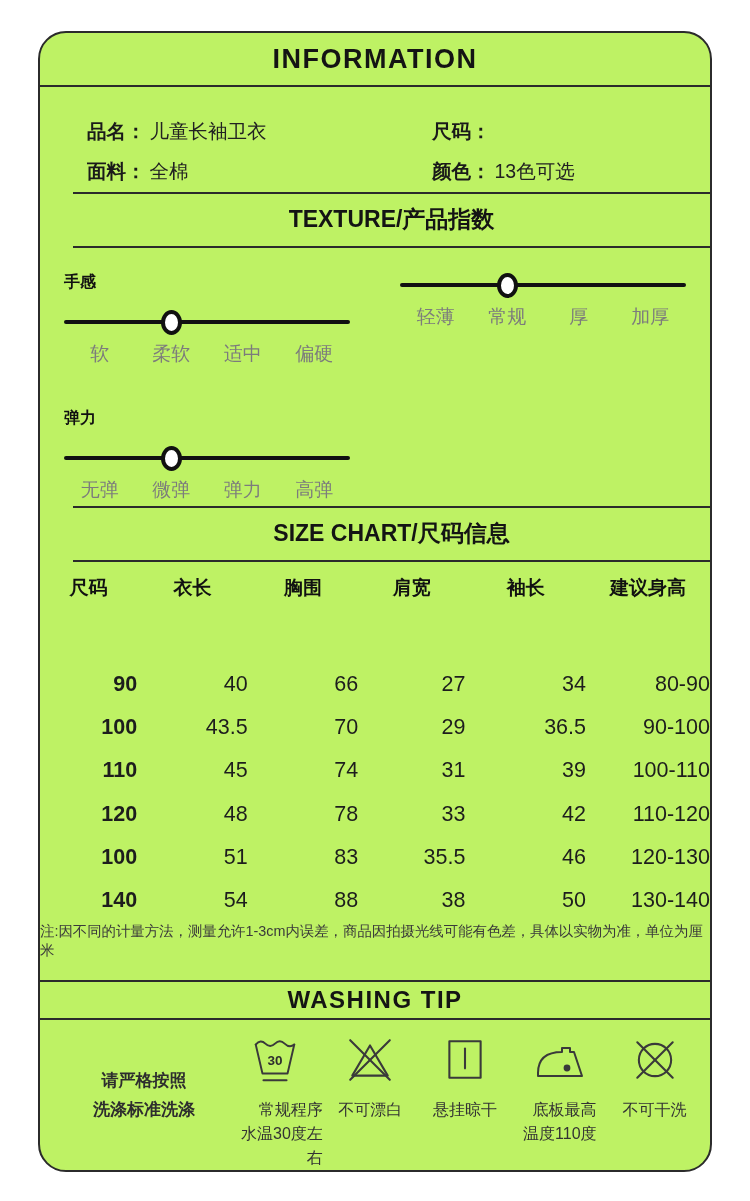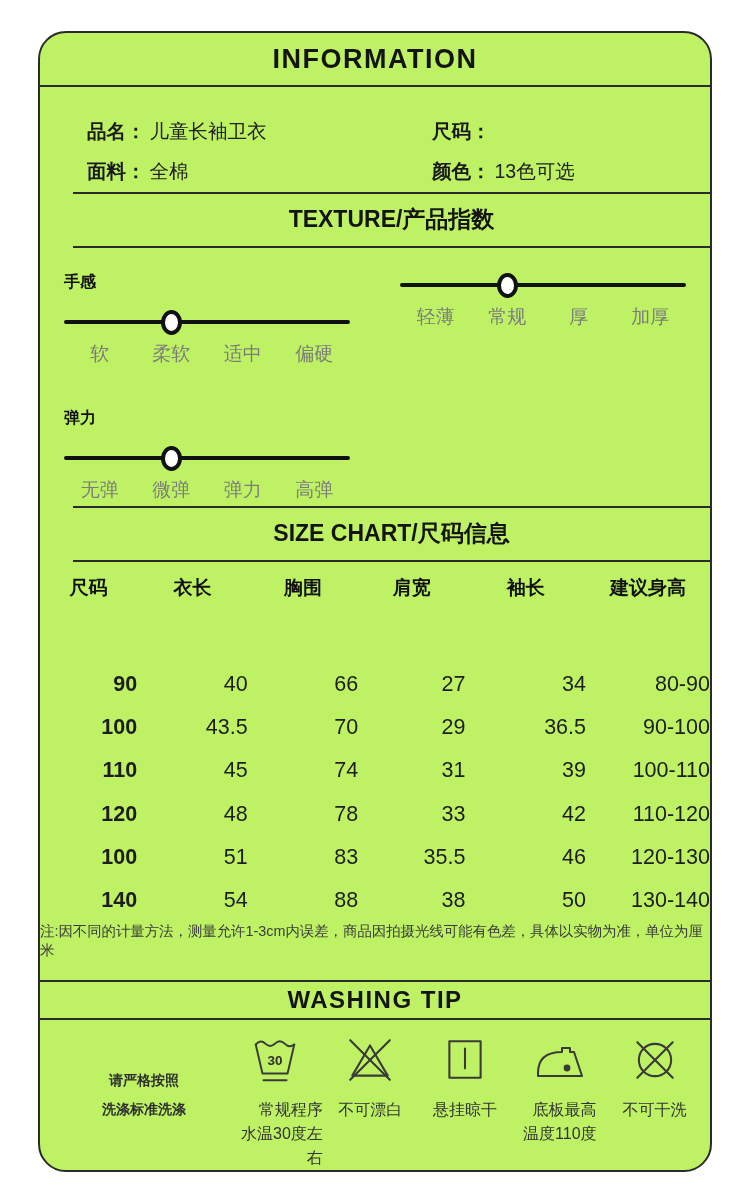"请严格按照" .wash-intro { font-size: 14px -> 17px }
